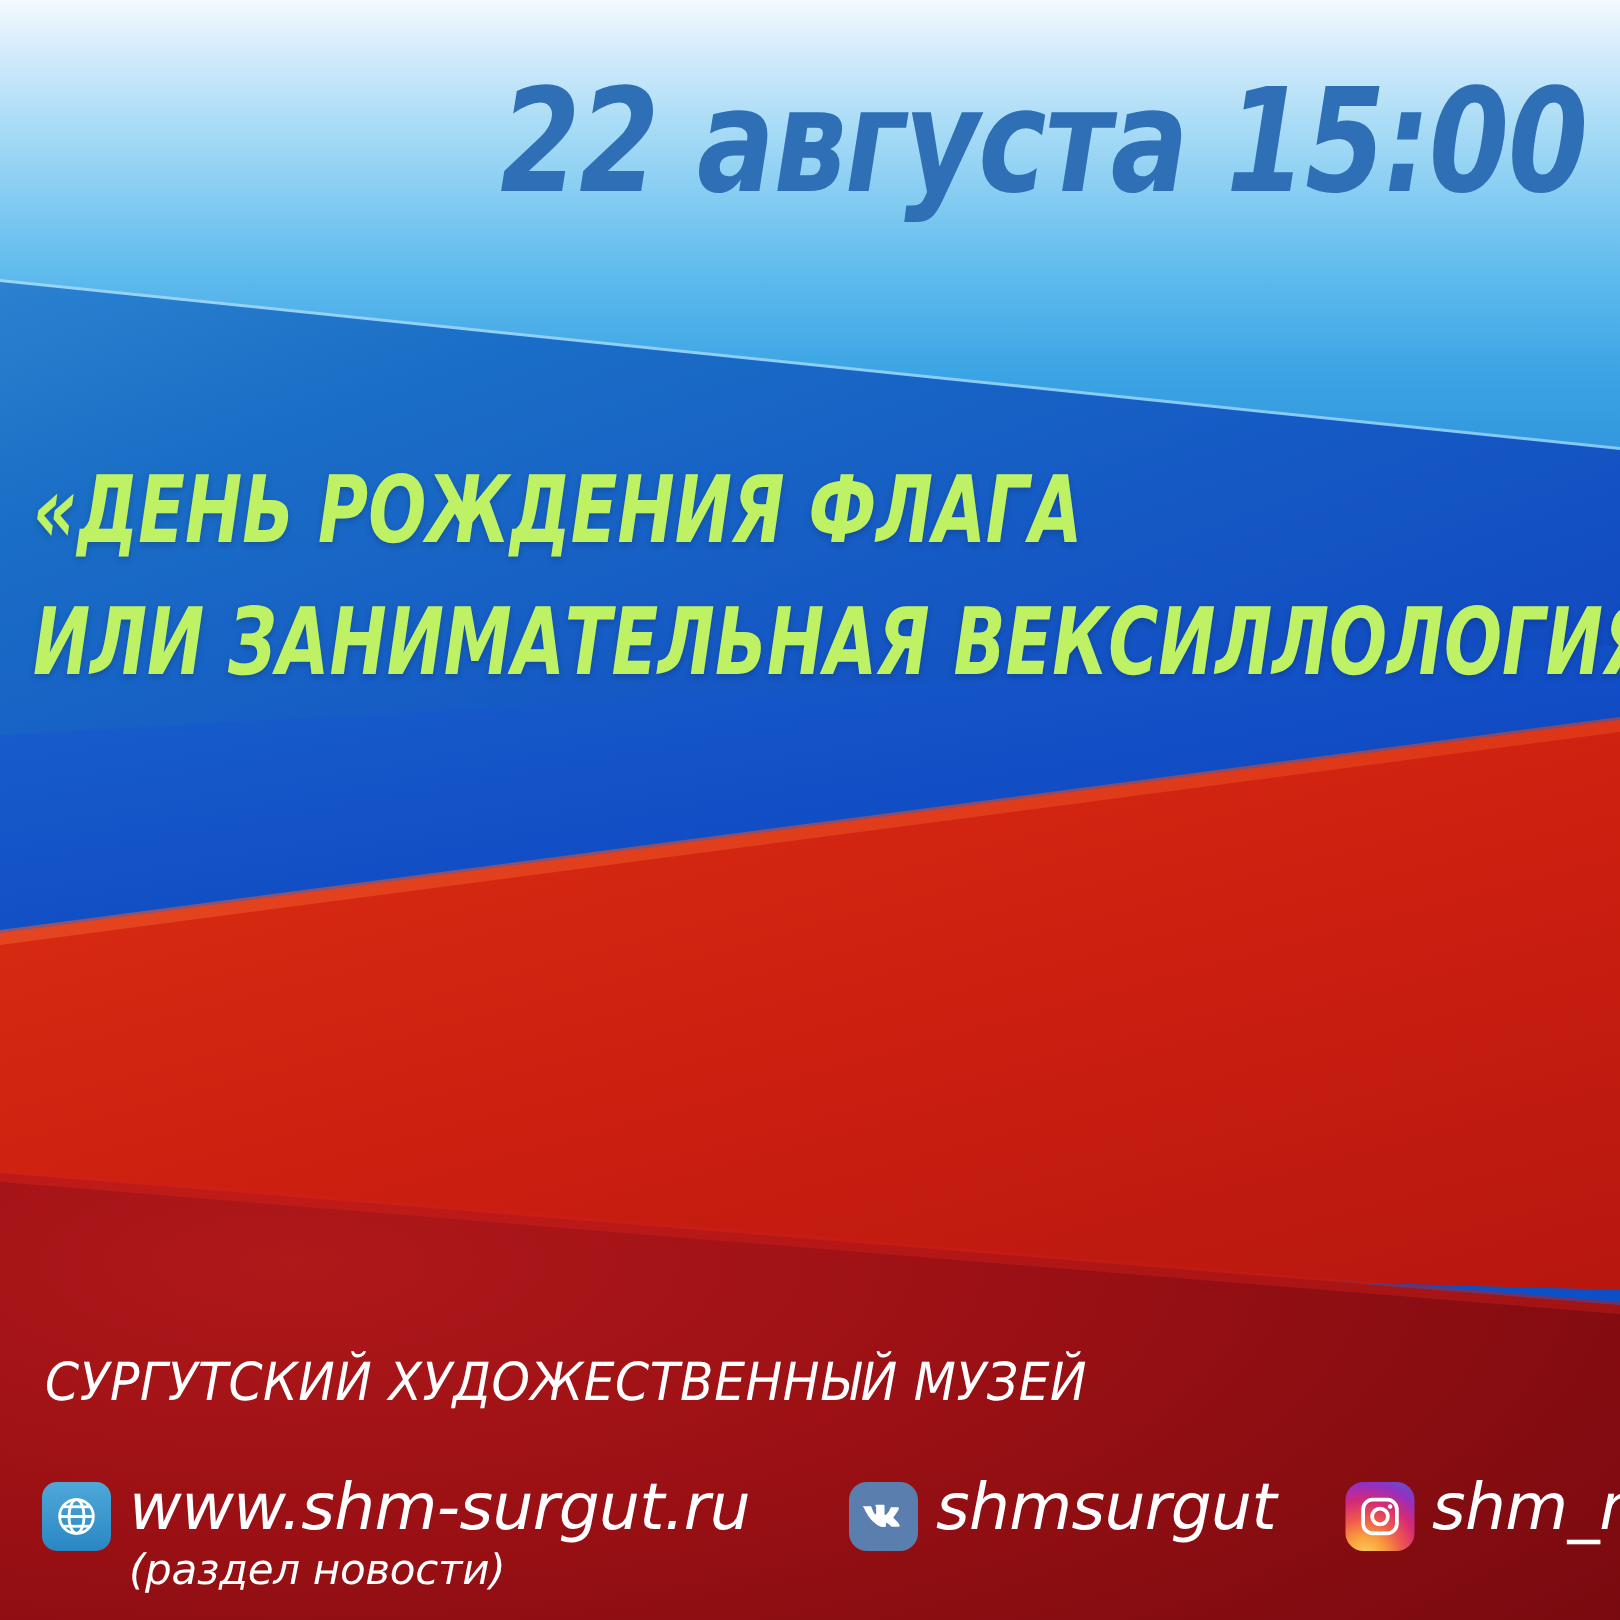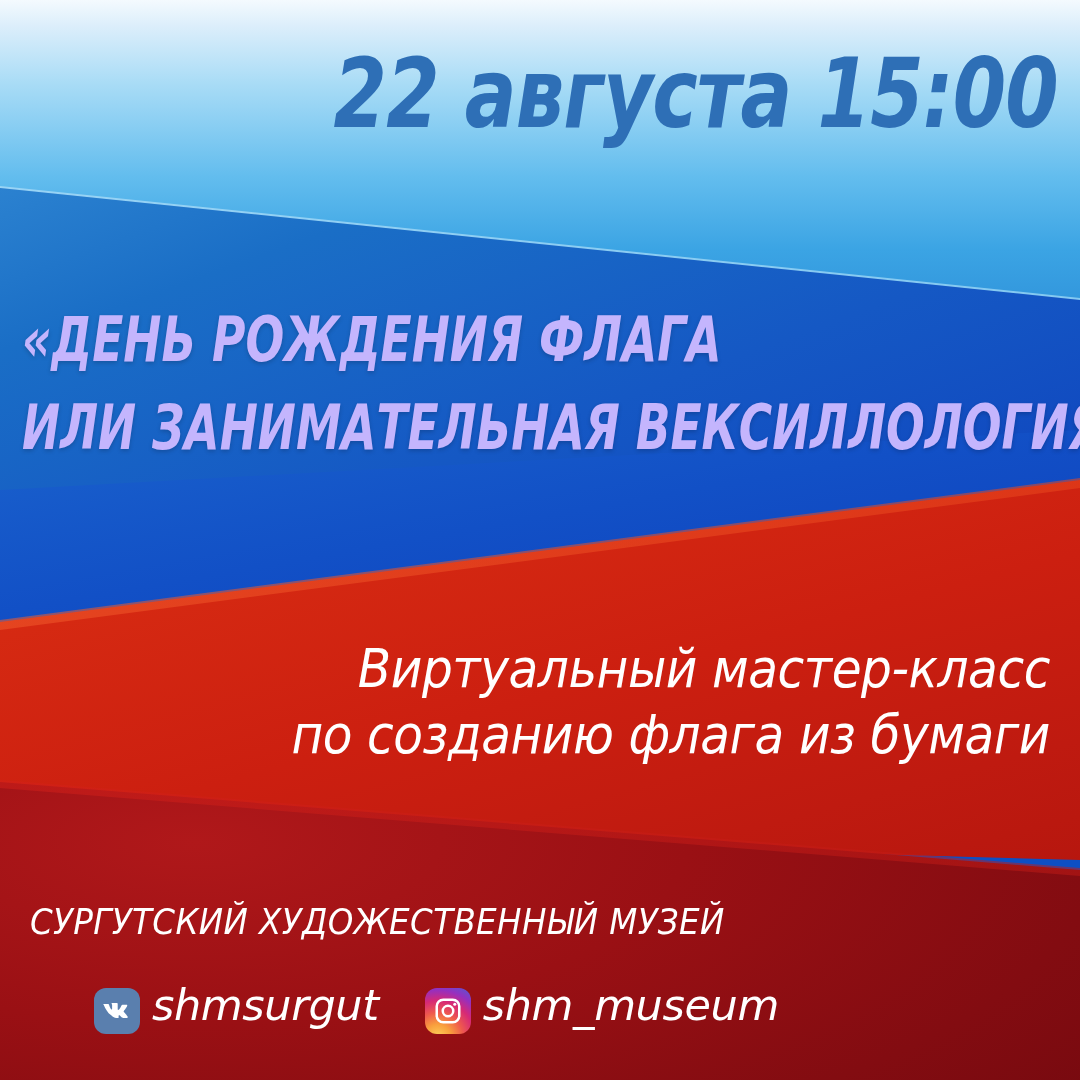"«ДЕНЬ РОЖДЕНИЯ ФЛАГА" .title { color: #c4b5fd -> #bef264 }
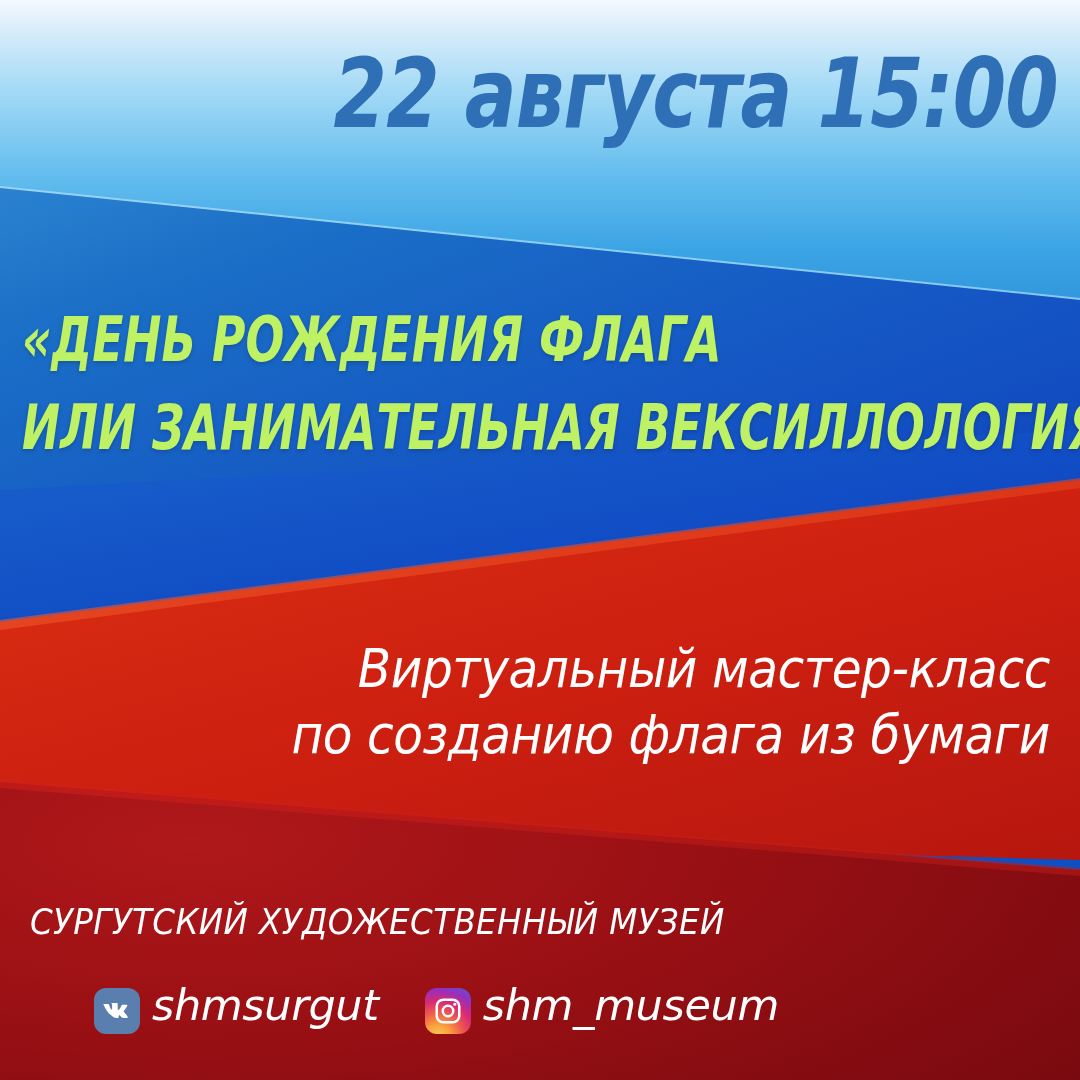"Виртуальный мастер-класс" div.subtitle { html: <div> <span>Виртуальный мастер-класс</span> <span>по созданию флага из бумаги</span> </div> -> none }
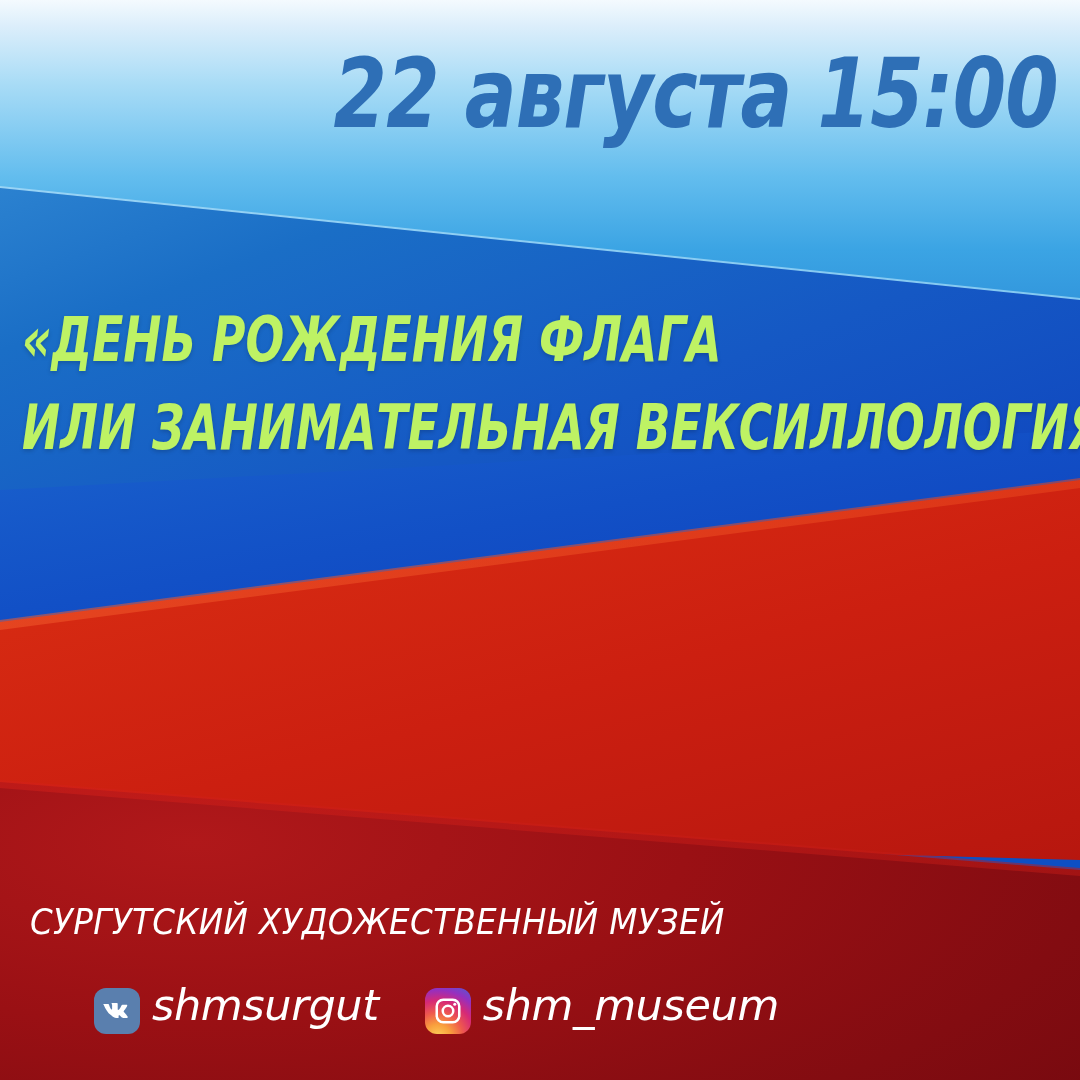"www.shm-surgut.ru" div.contact { html: none -> <div> <span> <svg> <circle></circle> <ellipse></ellipse> <line></line> <line></line> <line></line> </svg> </span> <span> <span>www.shm-surgut.ru</span> <span>(раздел новости)</span> </span> </div> }
